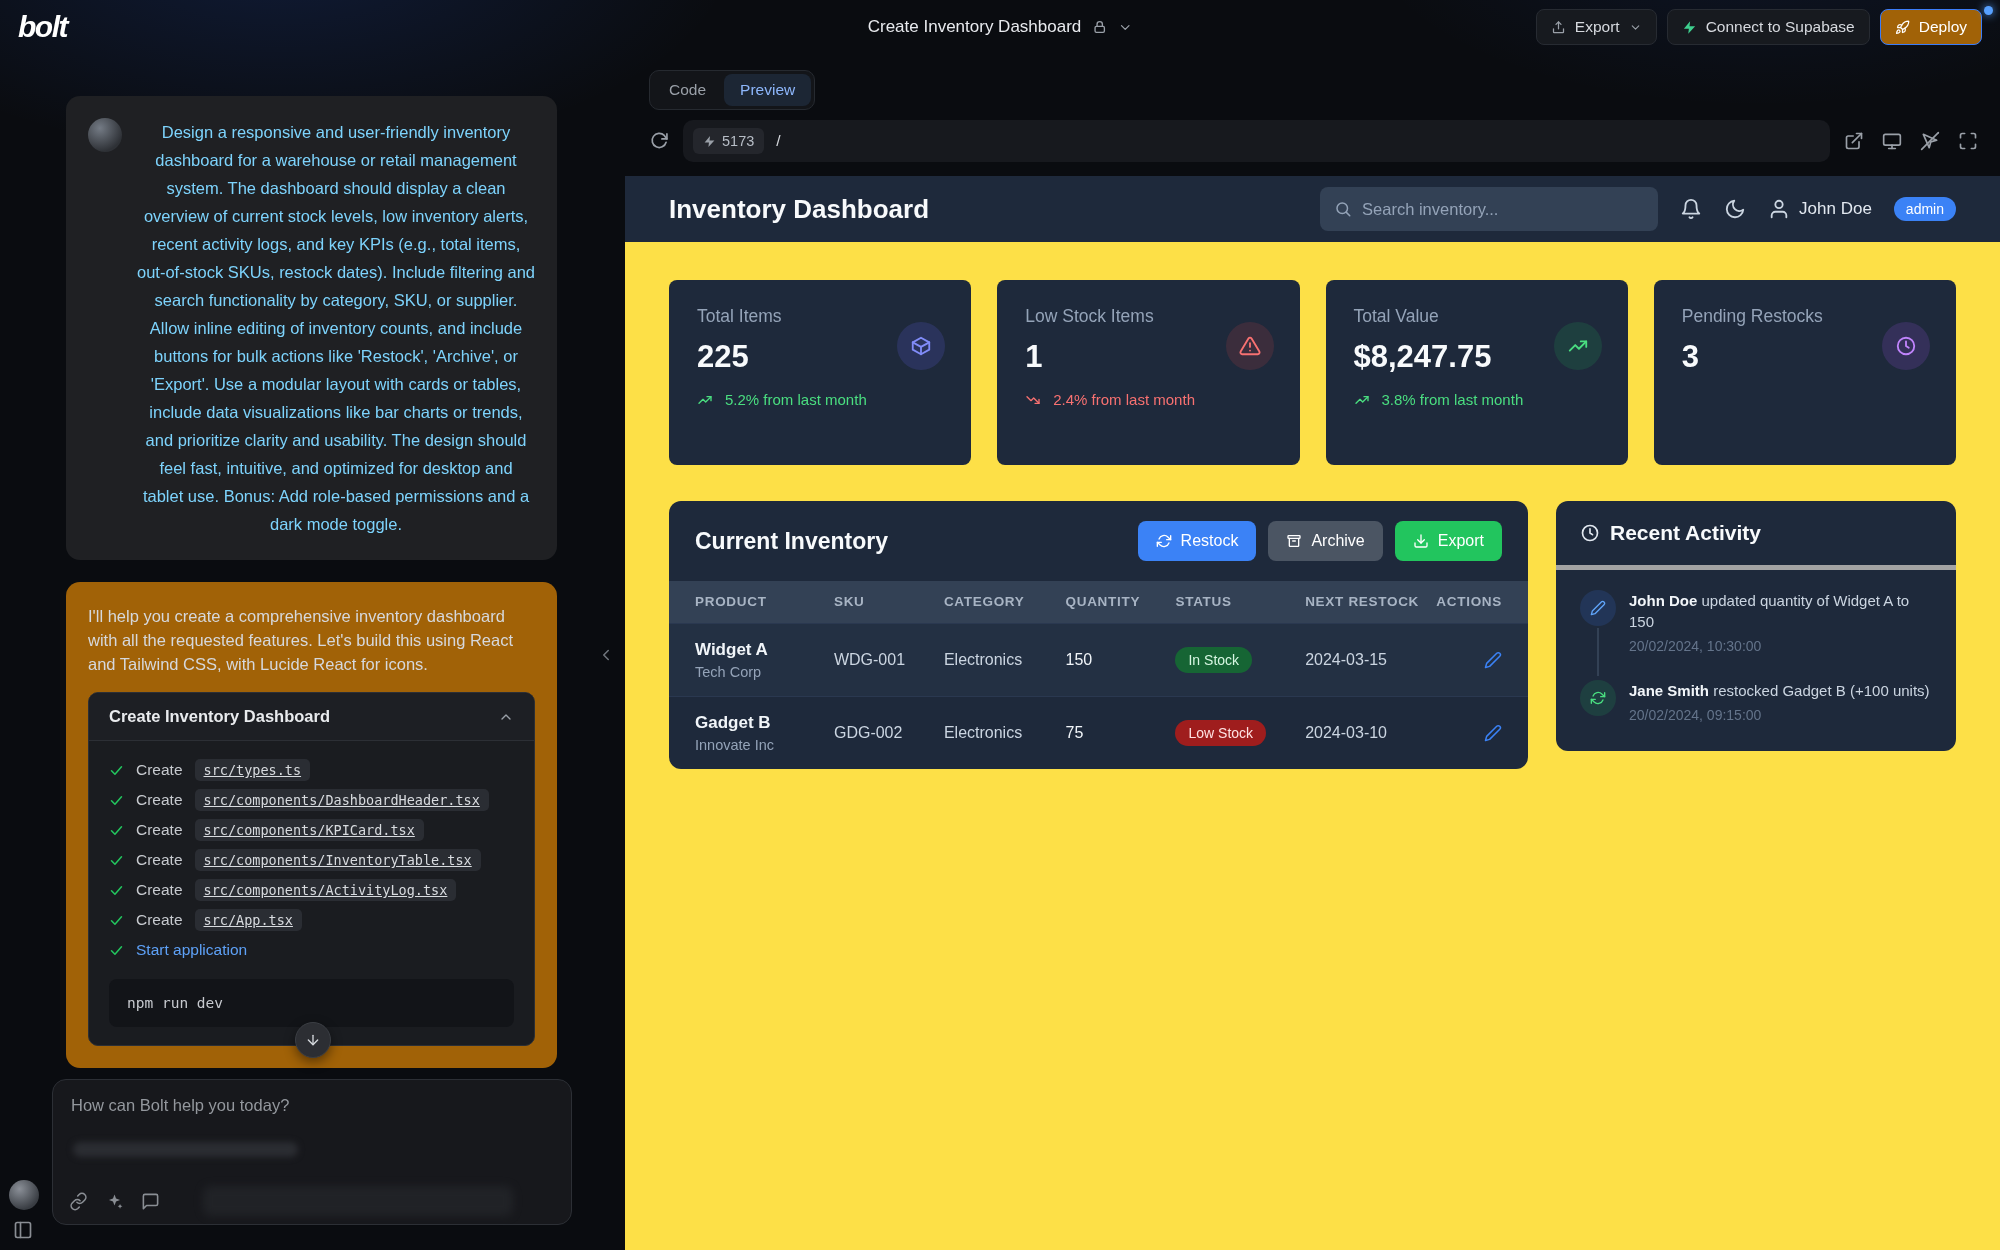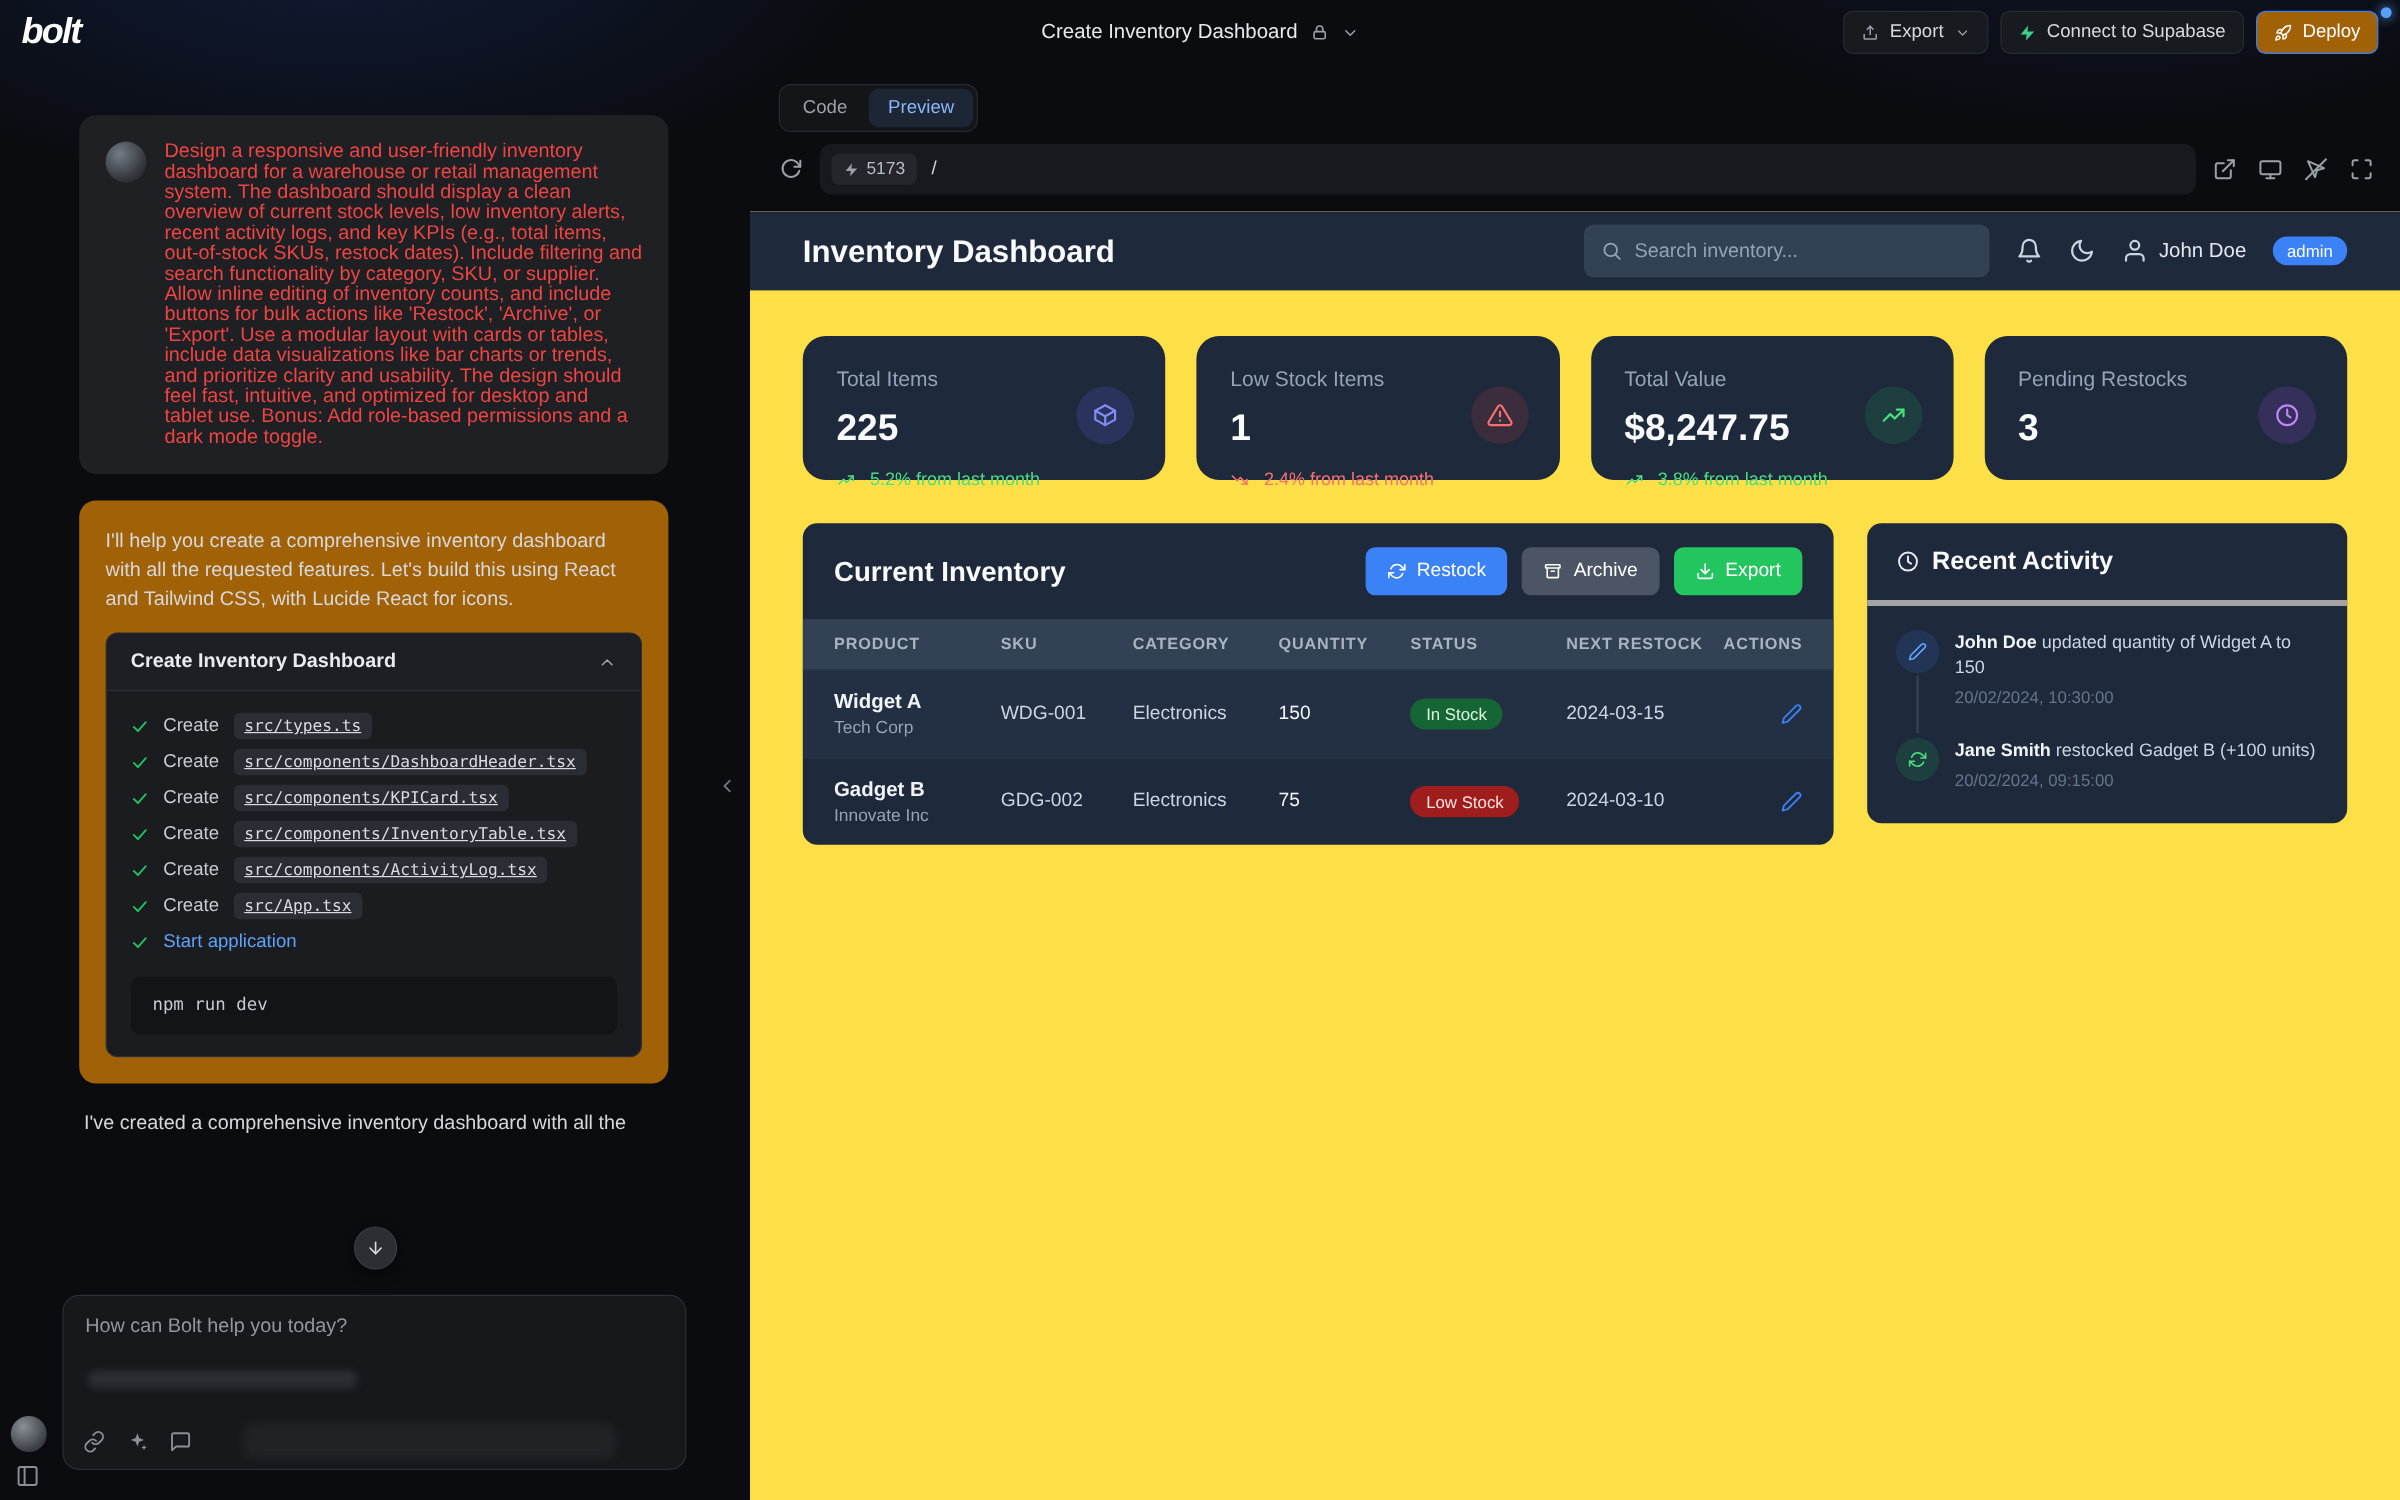"Design a responsive and user-friendly" .msg-text { color: #ef4444 -> #7dd3fc; line-height: 17px -> 28px; text-align: none -> center }
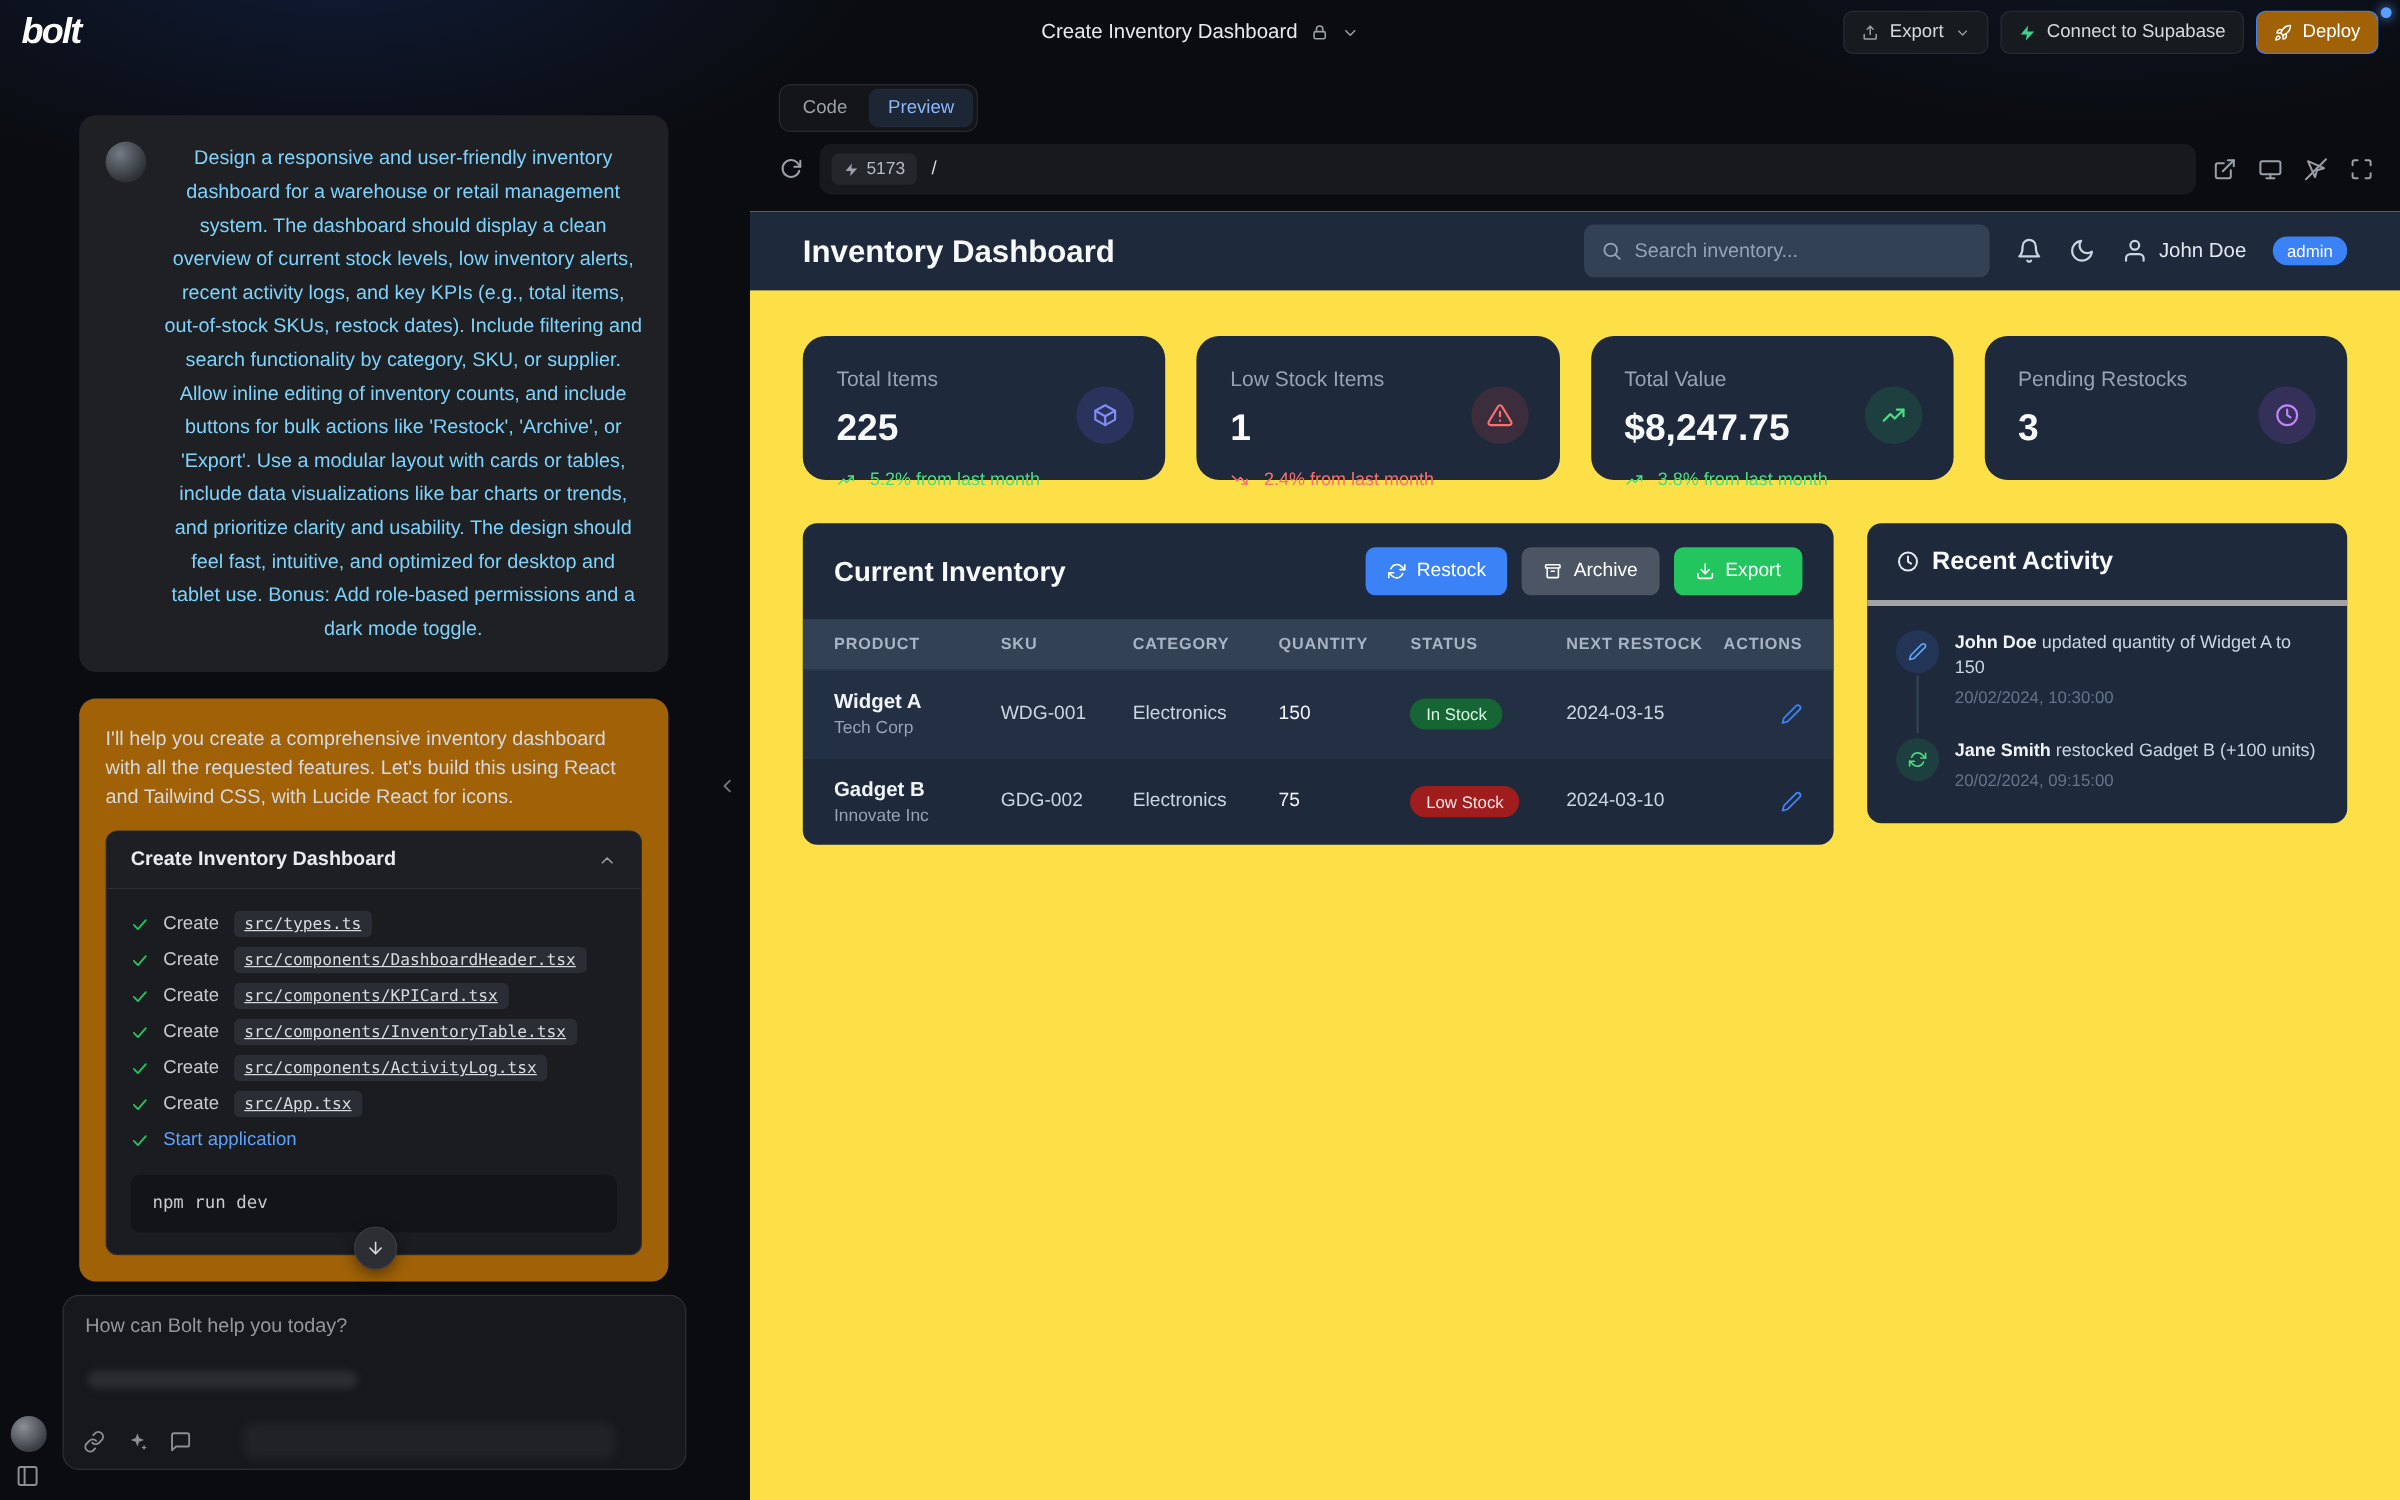"Total Items" .kpi { border-radius: 19px -> 8px; height: 120px -> 185px }
